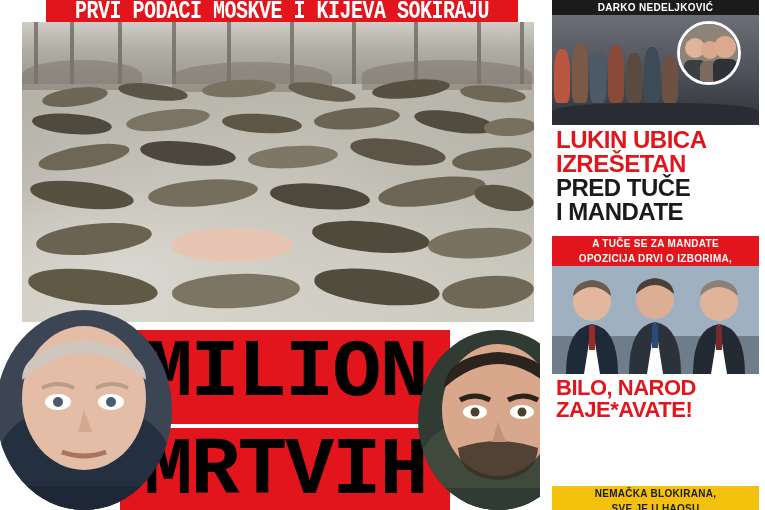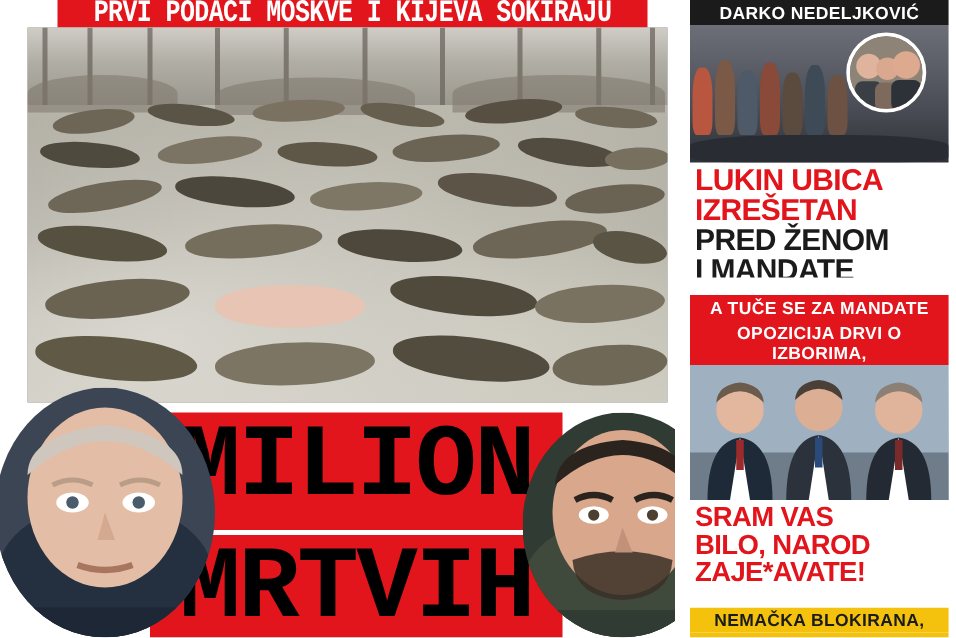"DARKO NEDELJKOVIĆ" .mini-banner { font-size: 14px -> 10px }
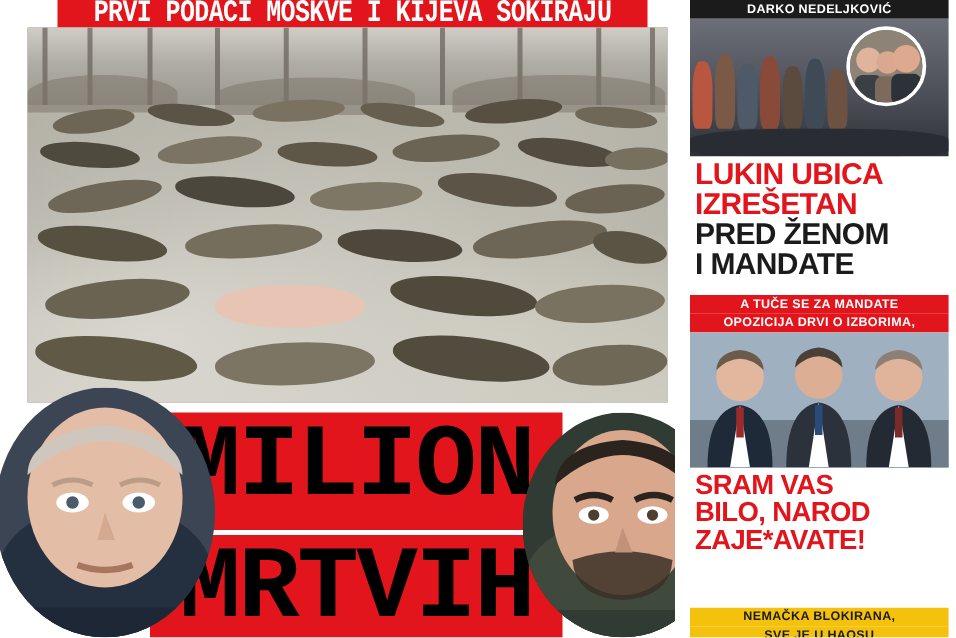"PRED ŽENOM" span.hl { text: ŽENOM -> TUČE }
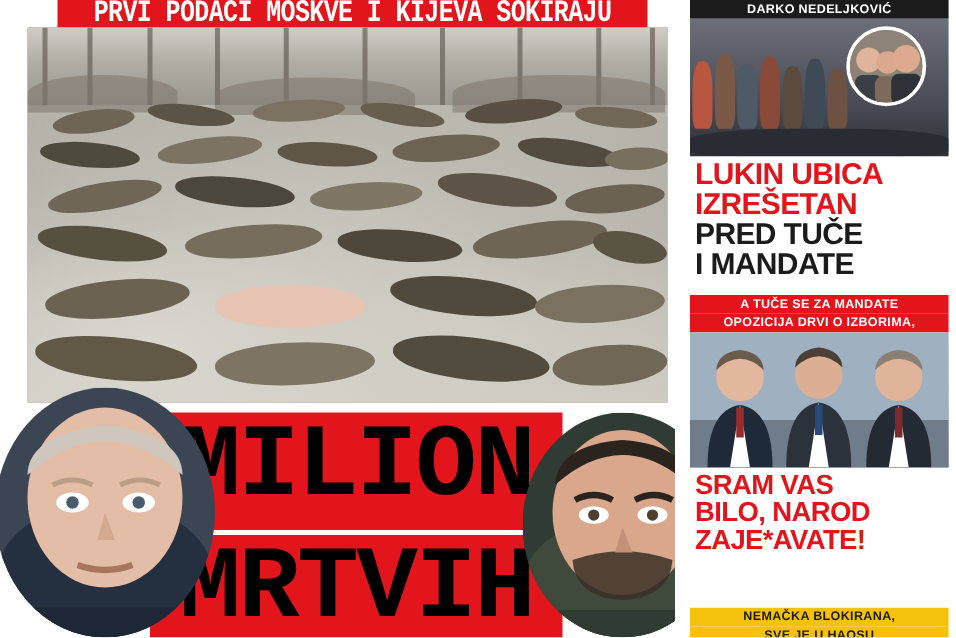"SRAM VAS" span.hl { html: <span>SRAM VAS</span> -> none }
